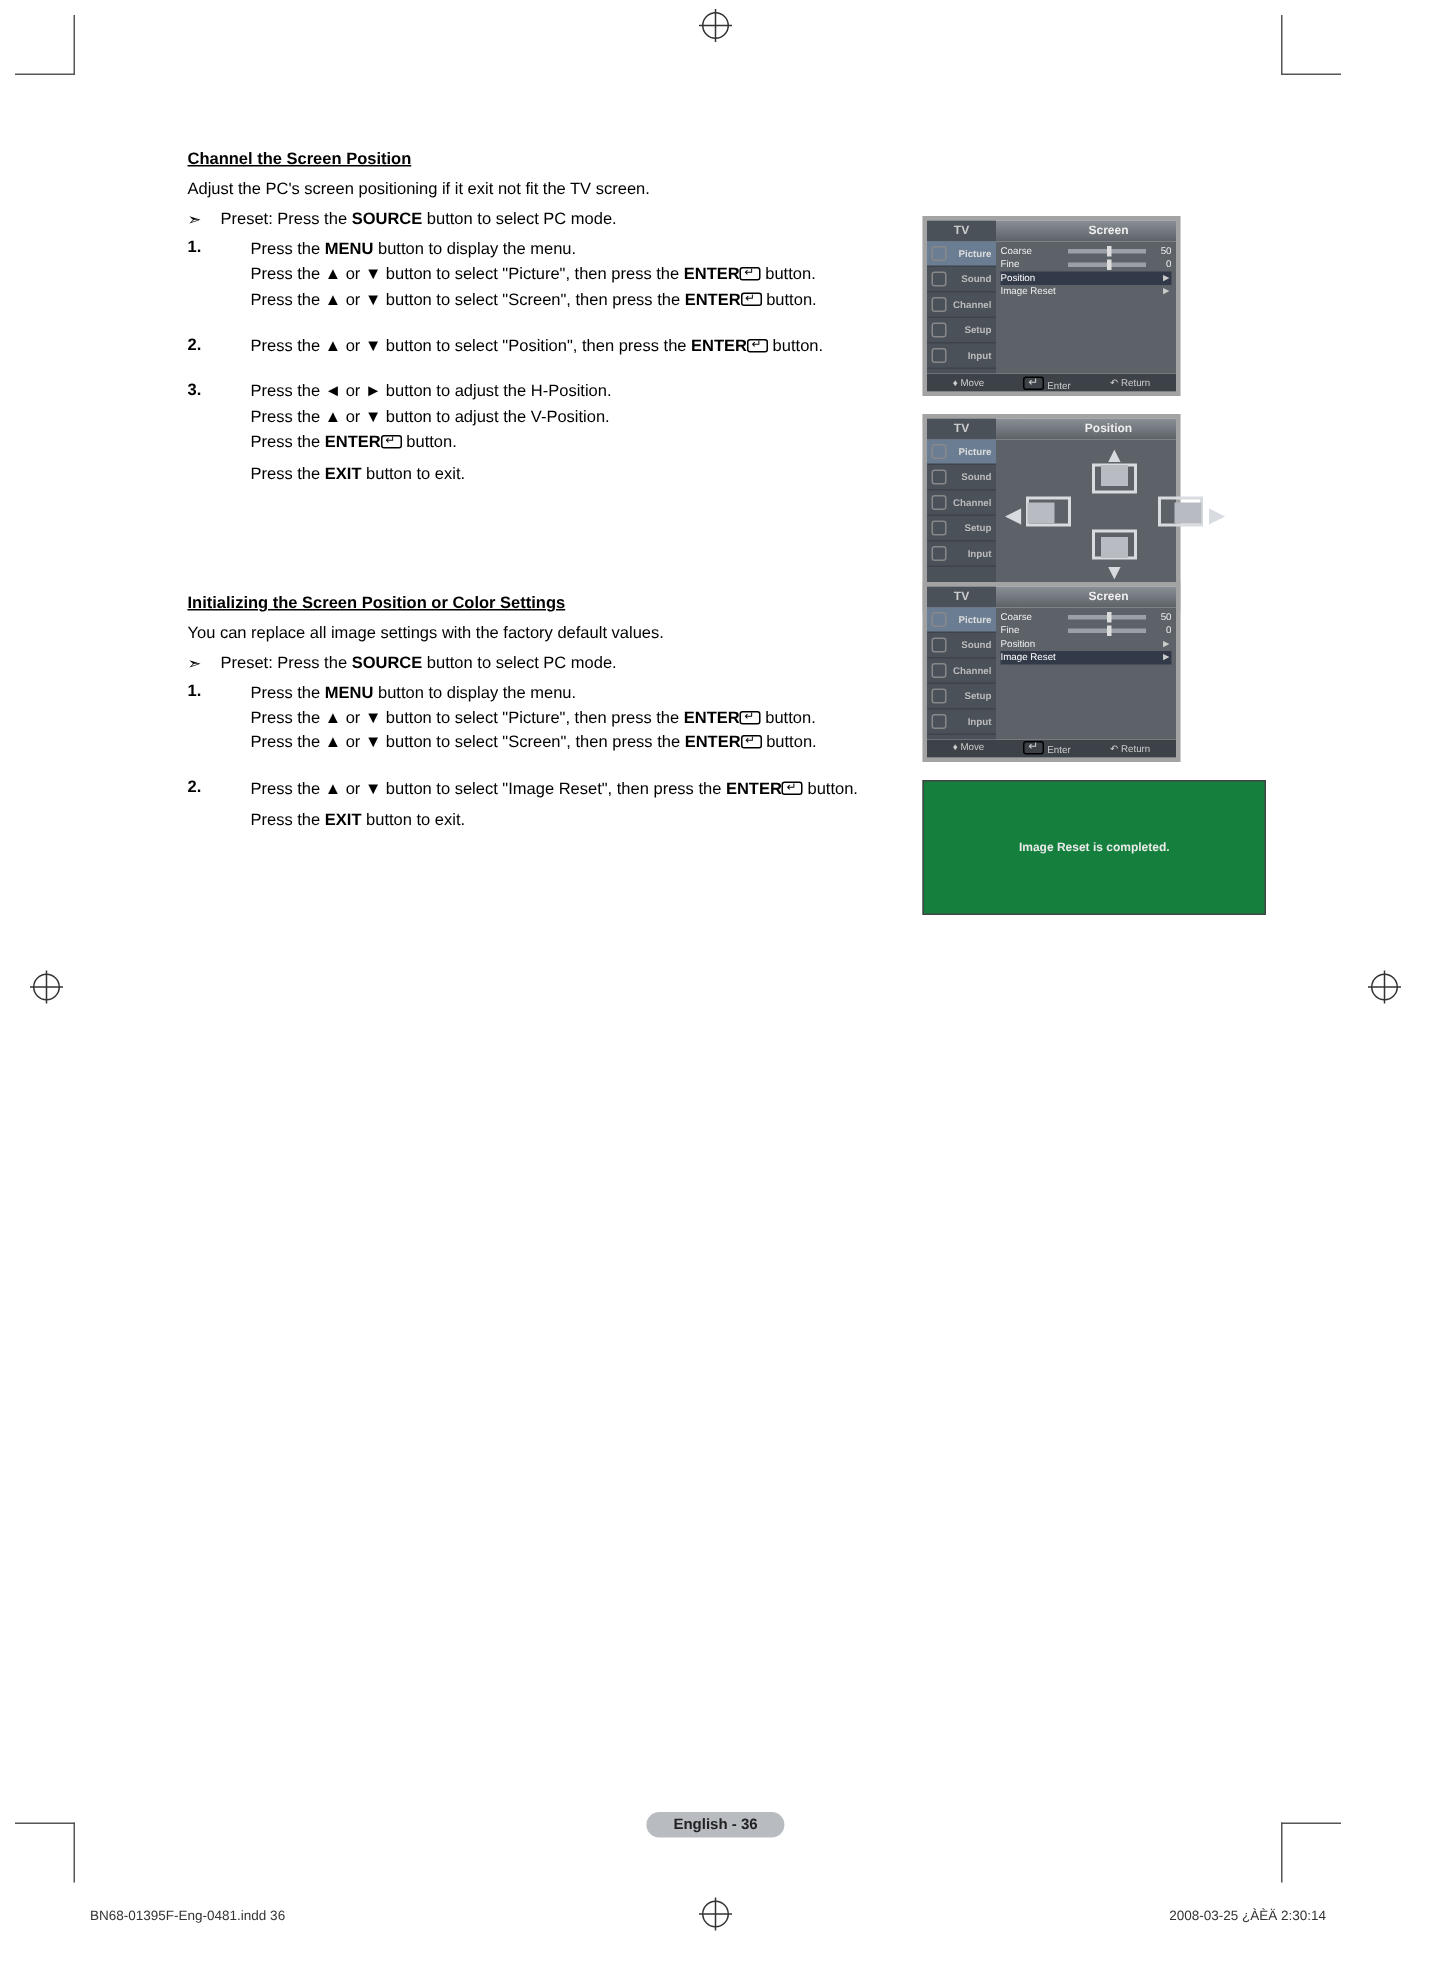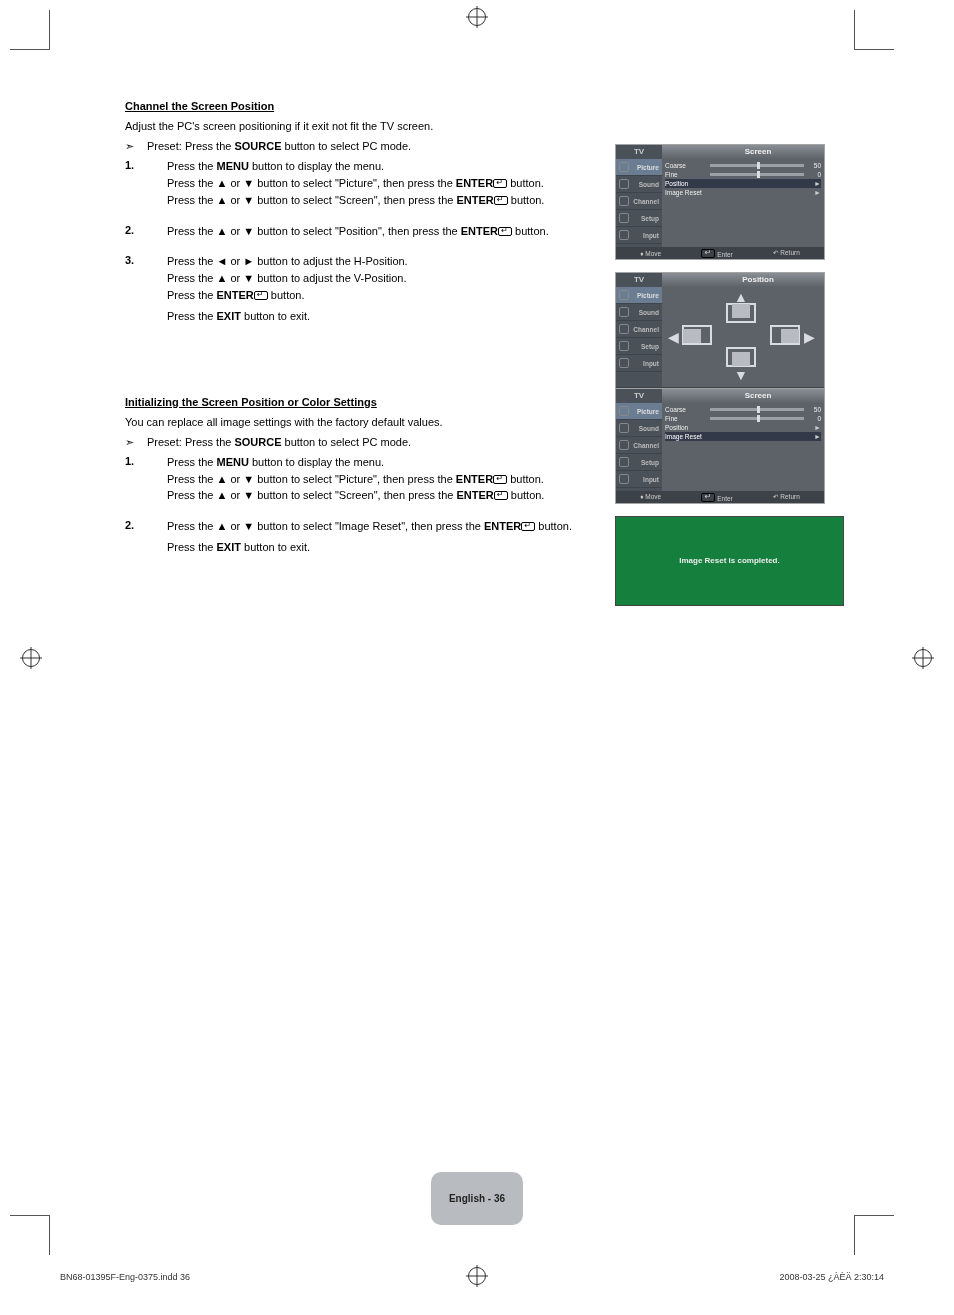"TV" .osd { border: 1px solid #a3a3a3 -> 3px solid #a3a3a3; width: 210px -> 172px }
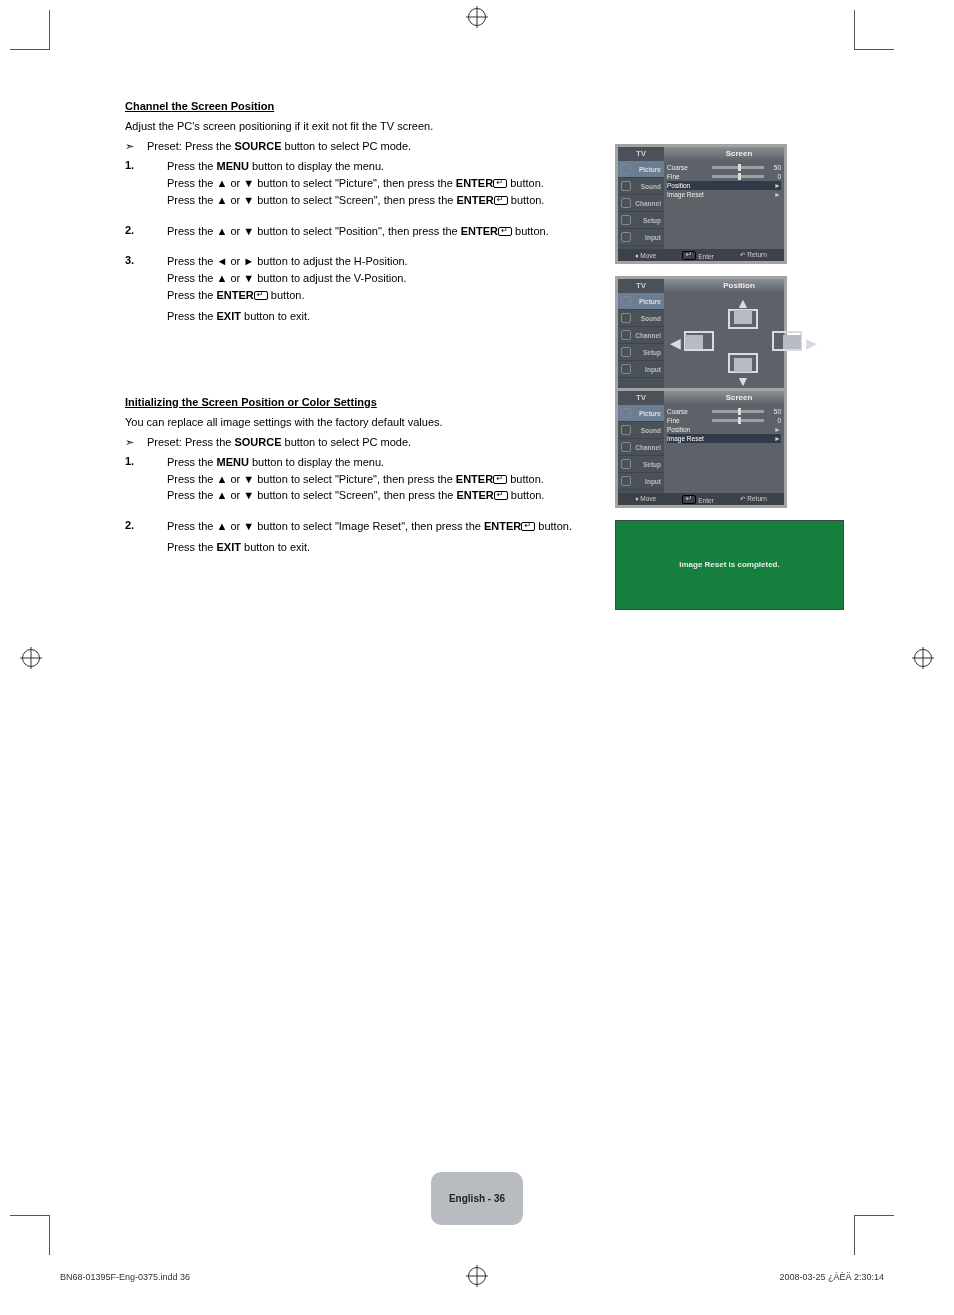"English - 36" .page-label { padding: 21px 18px -> 3px 18px }
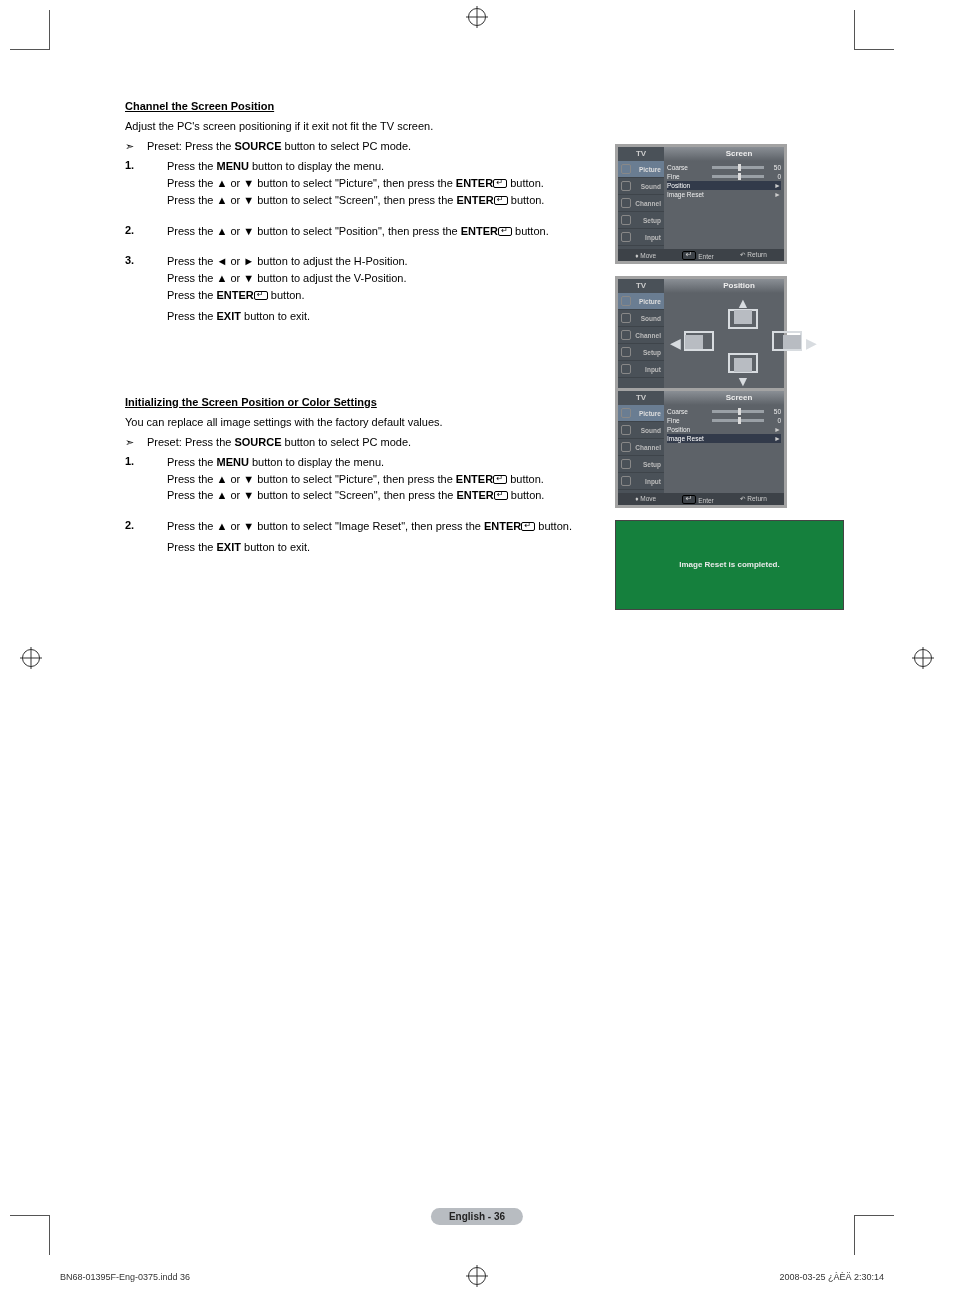"BN68-01395F-Eng-0375.indd 36" div.foot-left { text: BN68-01395F-Eng-0375.indd -> BN68-01395F-Eng-0481.indd }
